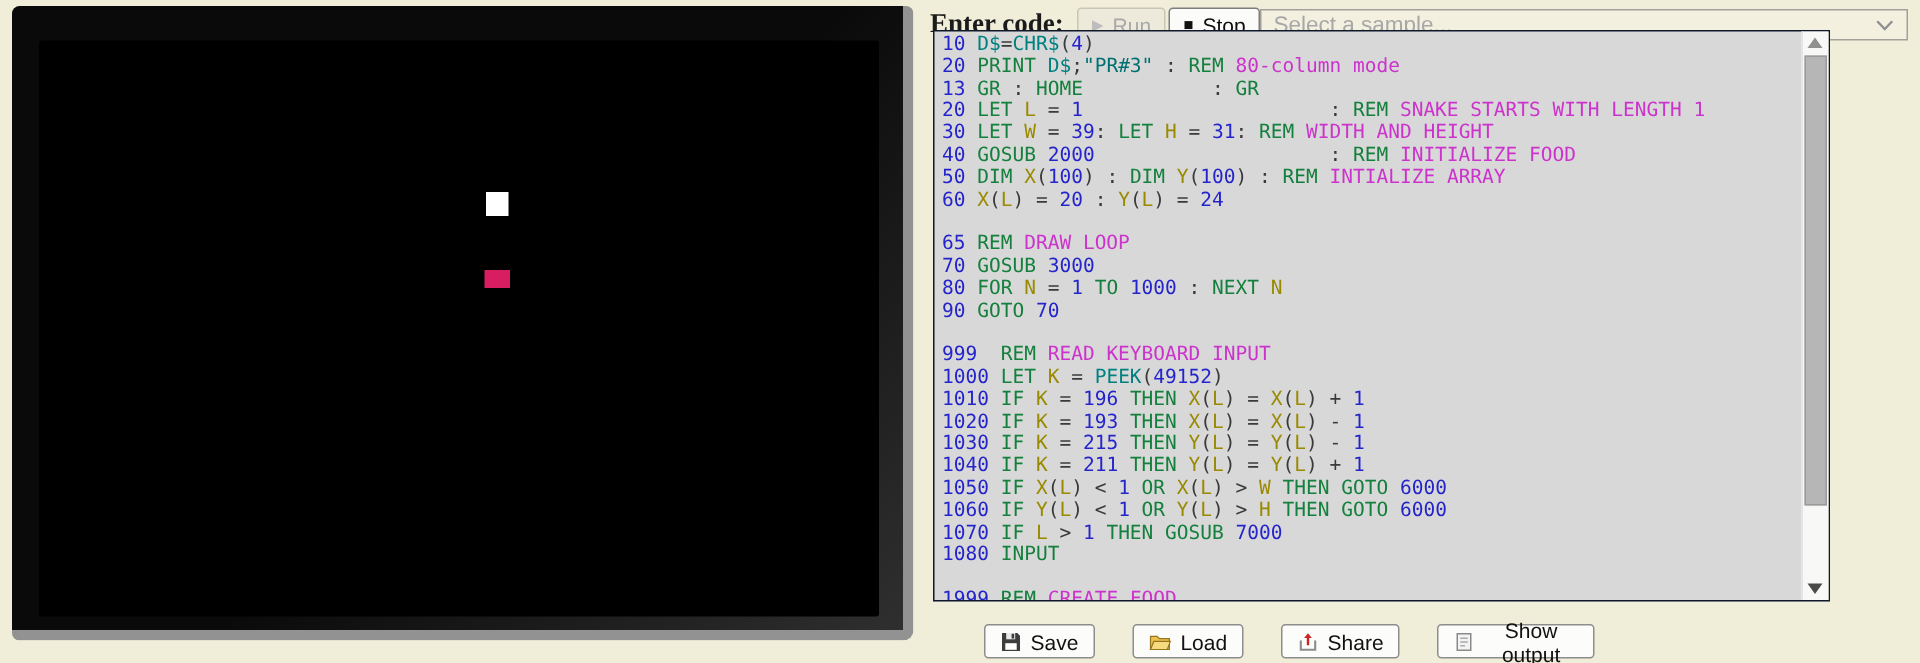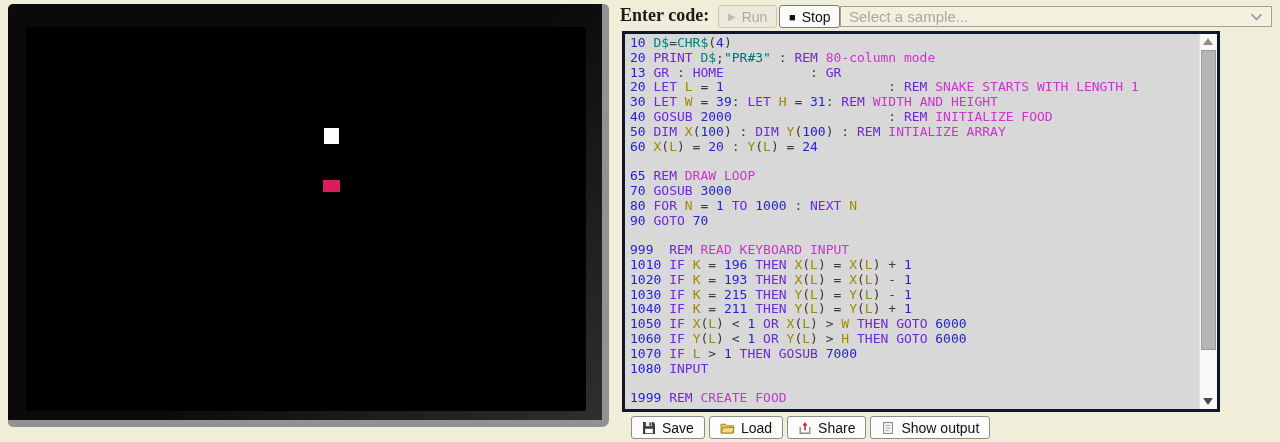"10 D$=CHR$(4)" .editor { border: 3px solid #0f172a -> 1px solid #0f172a; top: 31px -> 20px }
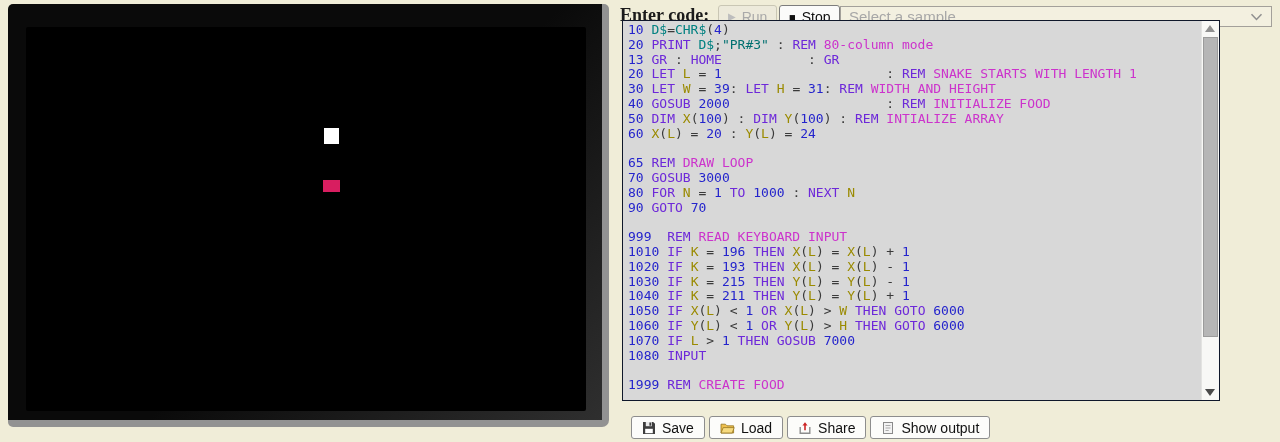"PRINT" .tk-k { color: #6d28d9 -> #15803d }
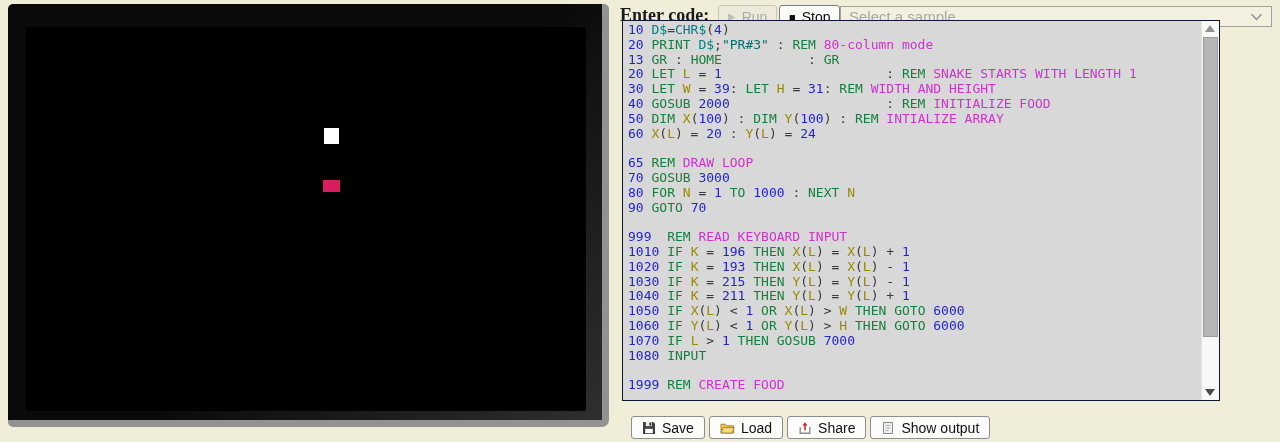"1000 LET K = PEEK(49152)" div.code-line { html: none -> <div><span>1000</span><span> </span><span>LET</span><span> </span><span>K</span><span> = </span><span>PEEK</span><span>(</span><span>49152</span><span>)</span></div> }
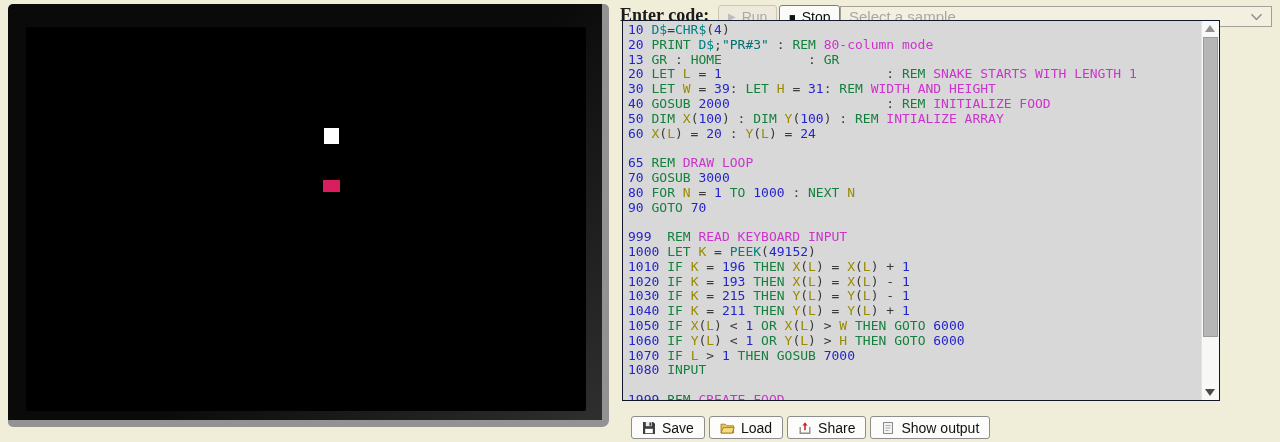"Save" .actions { gap: 4px -> 25px; left: 631px -> 656px }
